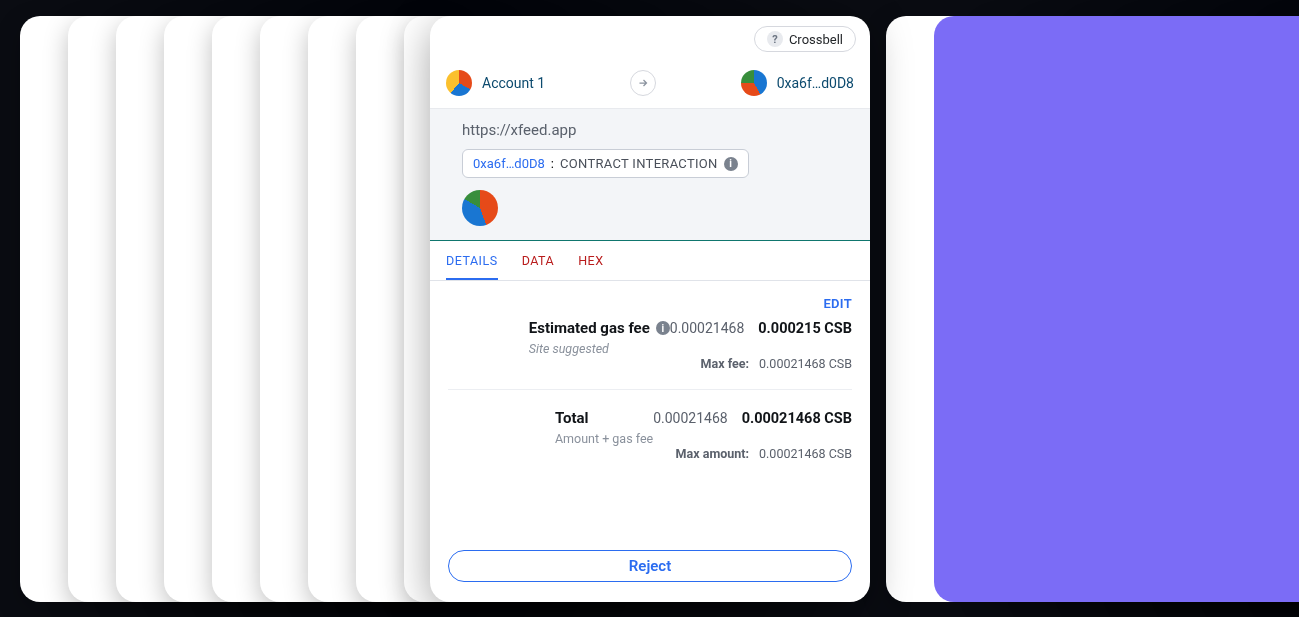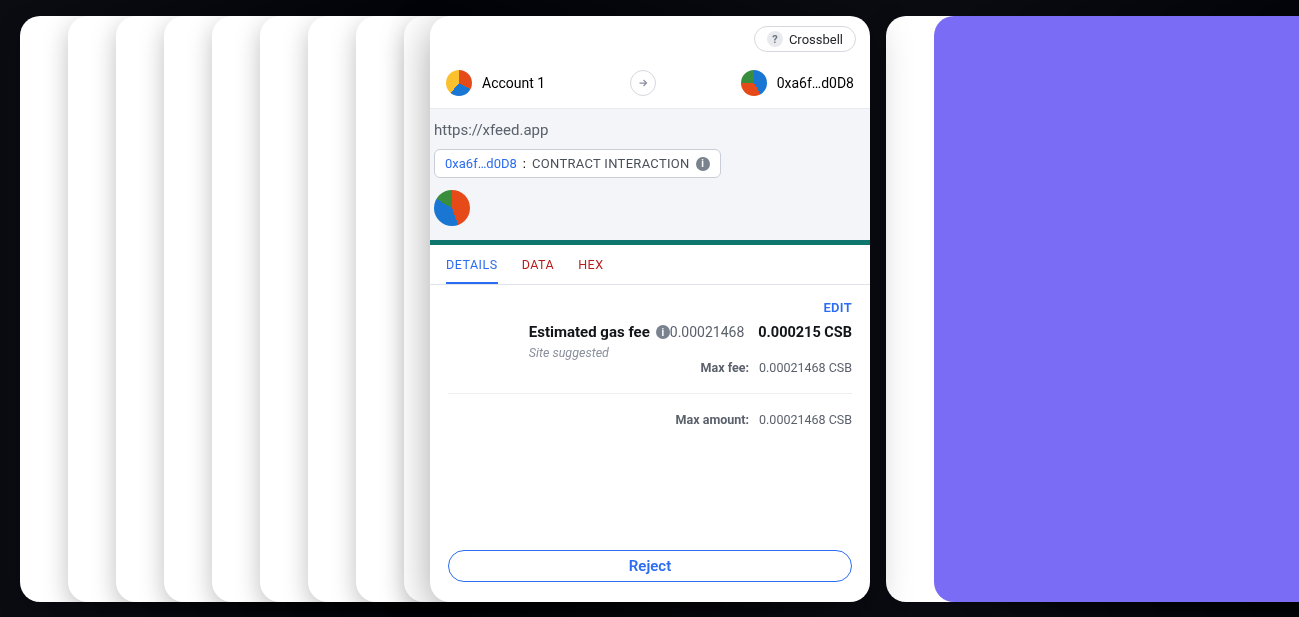"Account 1" .acct { color: #000000 -> #0c4a6e }
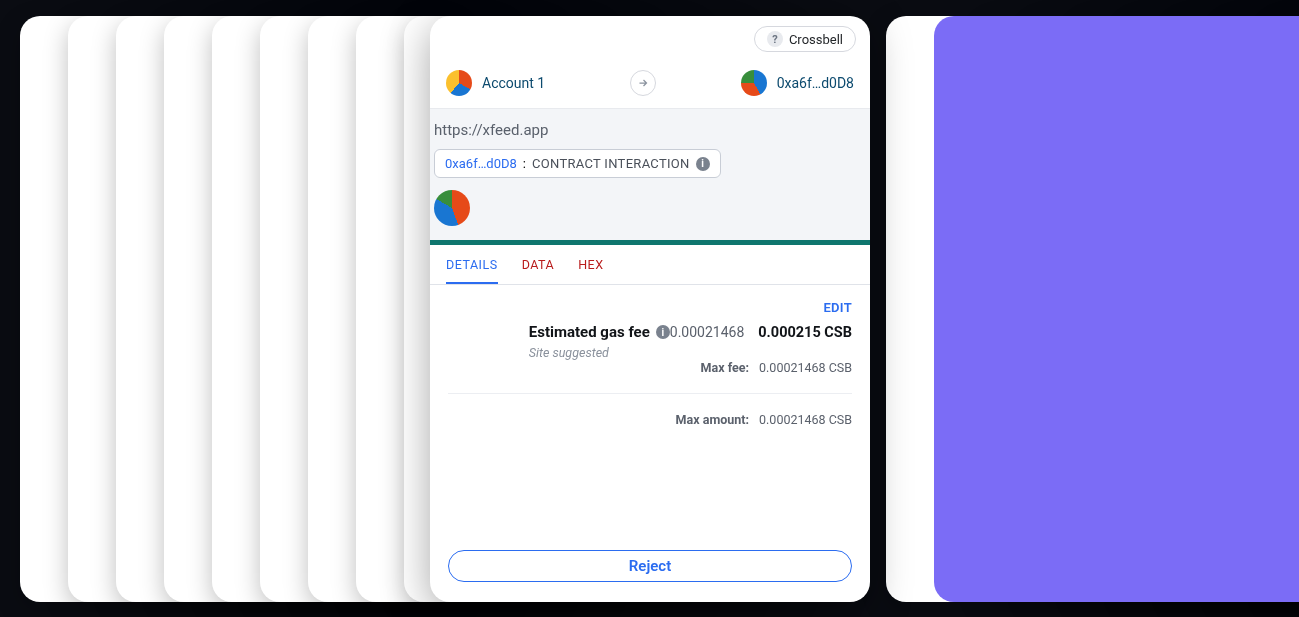"https://xfeed.app" .origin-block { border-bottom: 5px solid #0f766e -> 1px solid #0f766e; padding: 12px 4px 14px -> 12px 32px 14px }
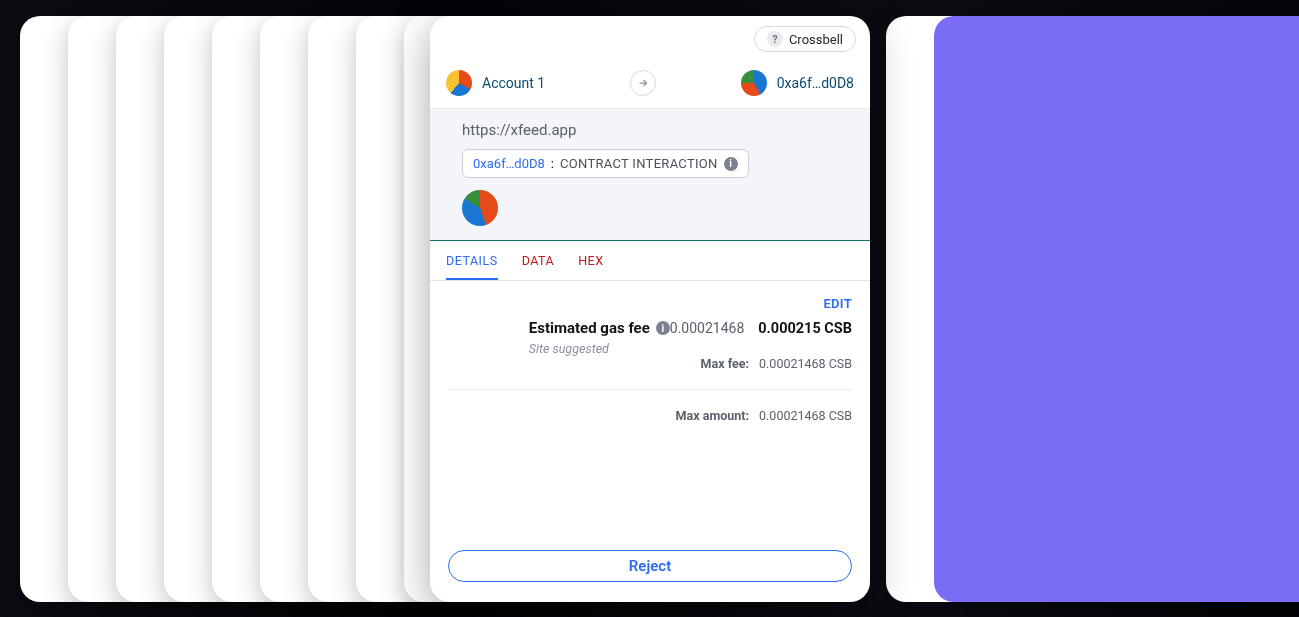"Total" div.row1 { html: none -> <div> <div> <div>Total</div> <div>Amount + gas fee</div> </div> <div> <span>0.00021468</span> <span>0.00021468 CSB</span> </div> </div> }
